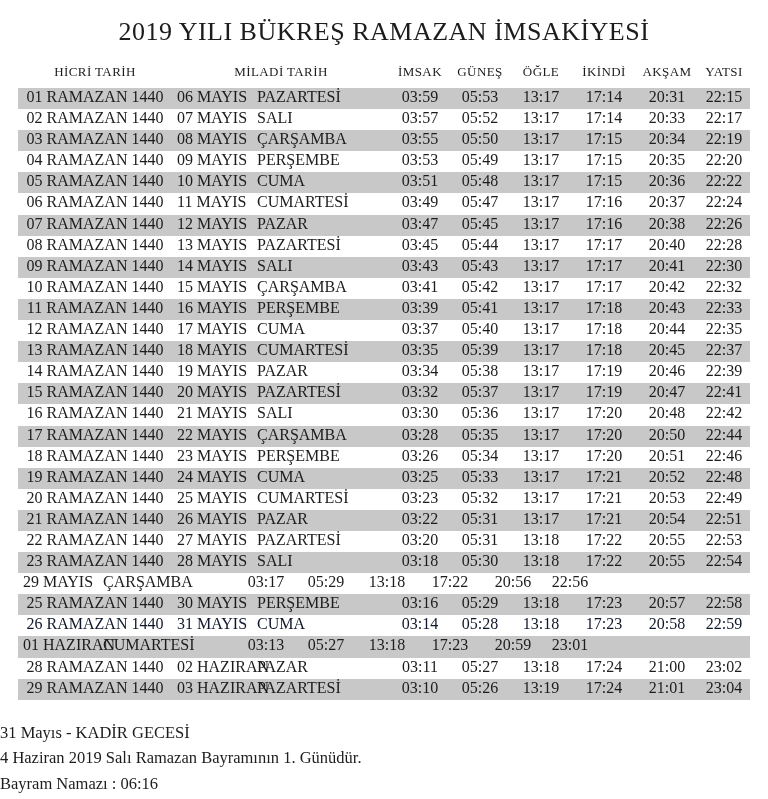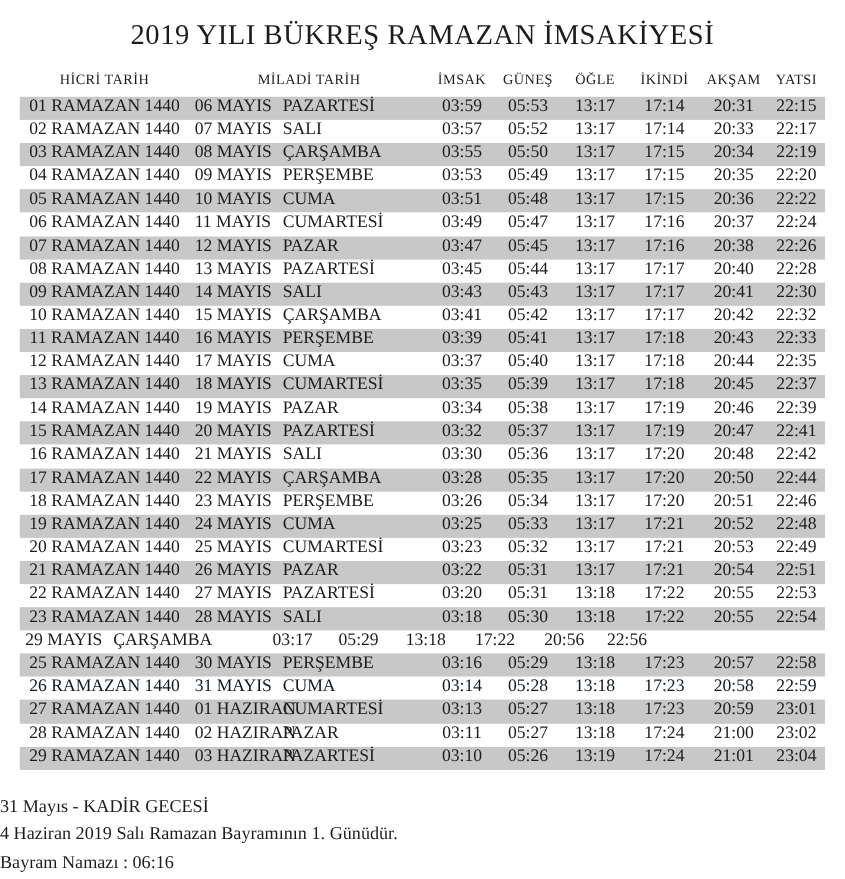"27 RAMAZAN 1440" span.c { html: <span>27 RAMAZAN 1440</span> -> none }
